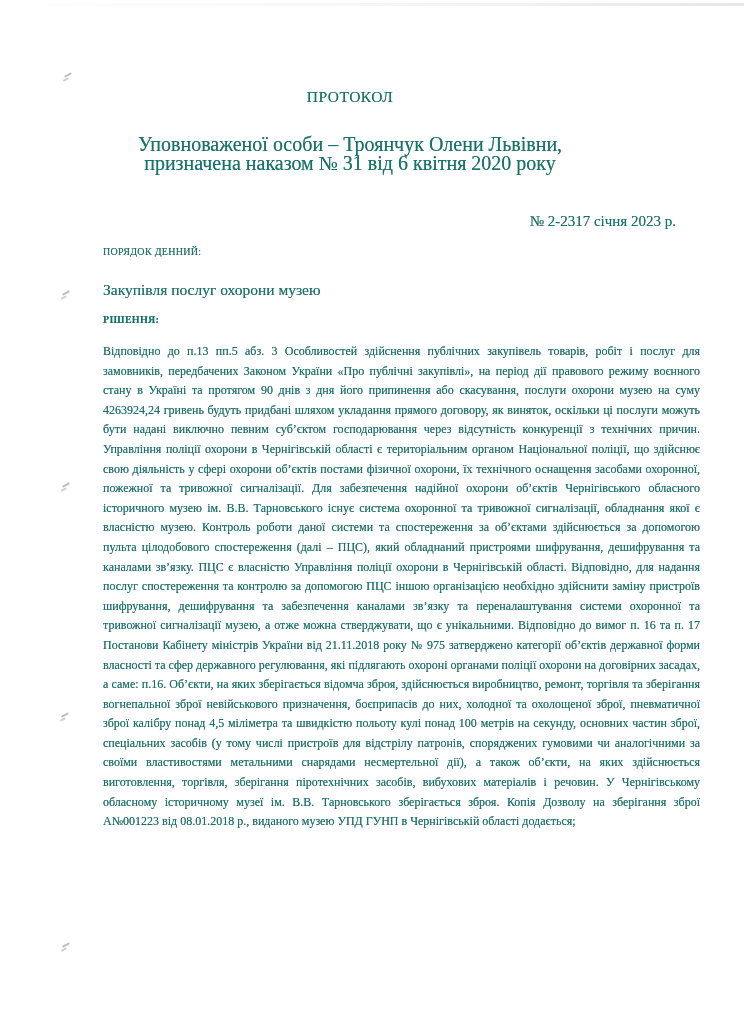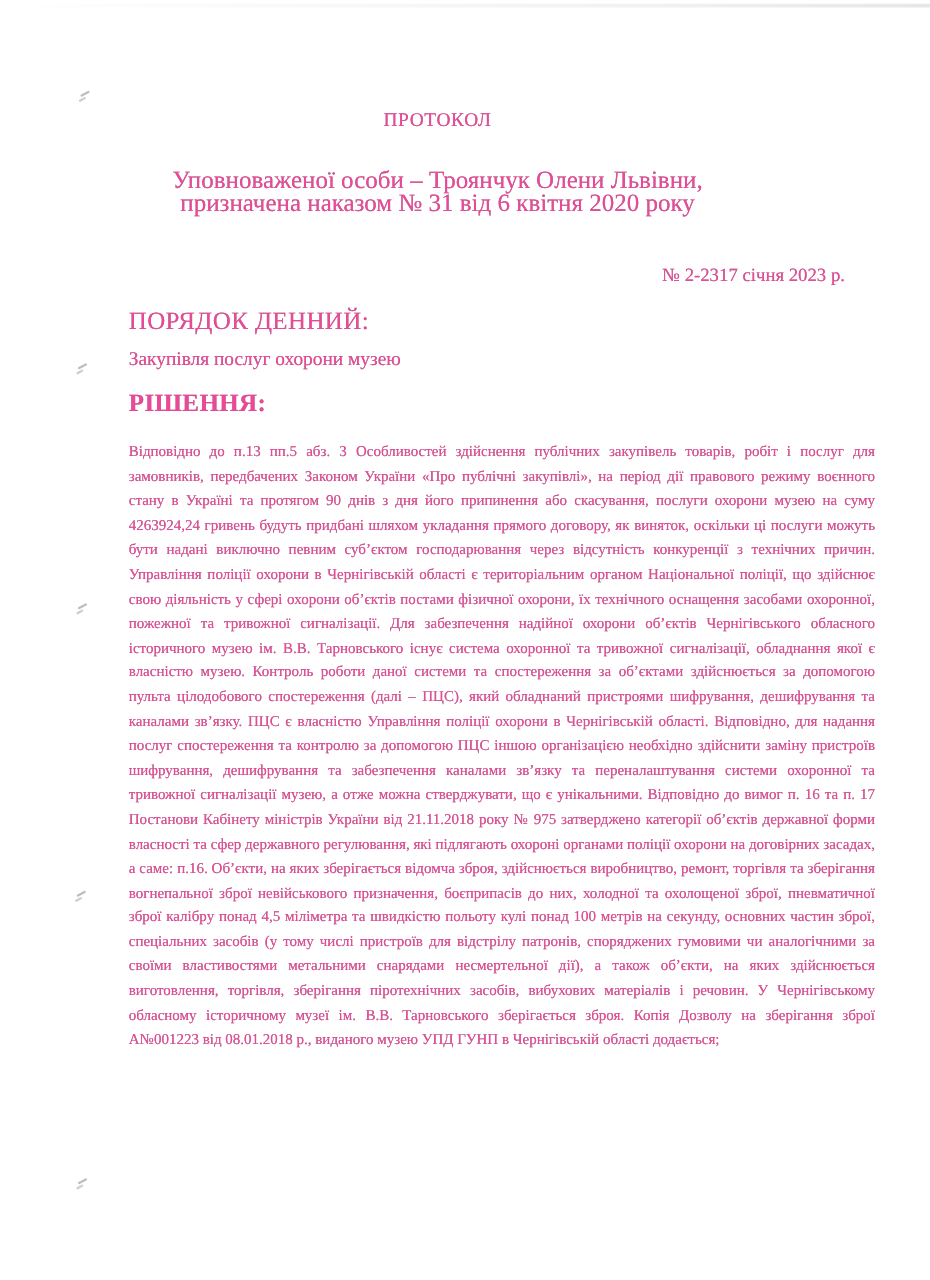"ПРОТОКОЛ" .page { color: #ec4899 -> #0f766e }
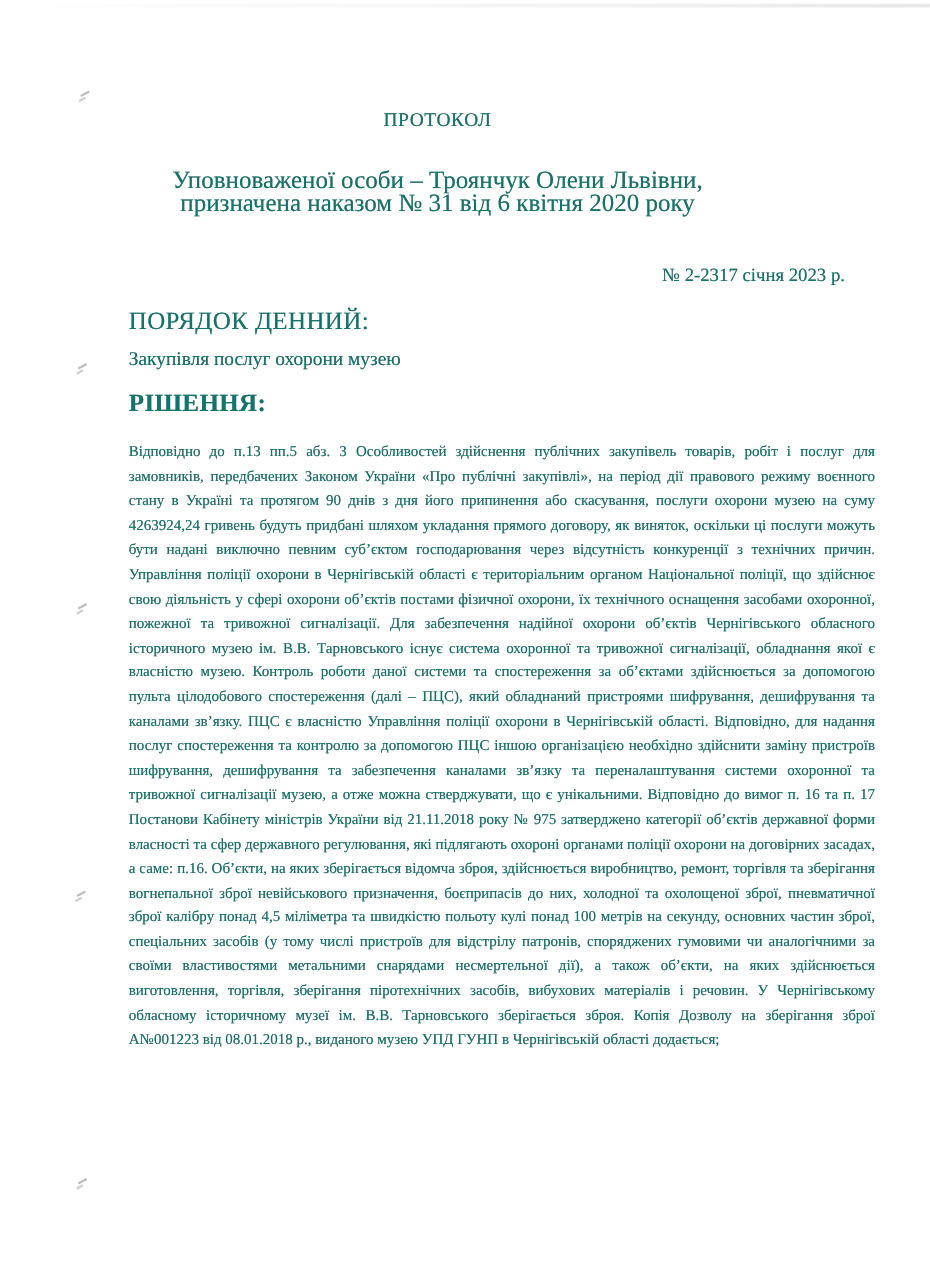"ПОРЯДОК ДЕННИЙ:" .section { font-size: 20px -> 10px }
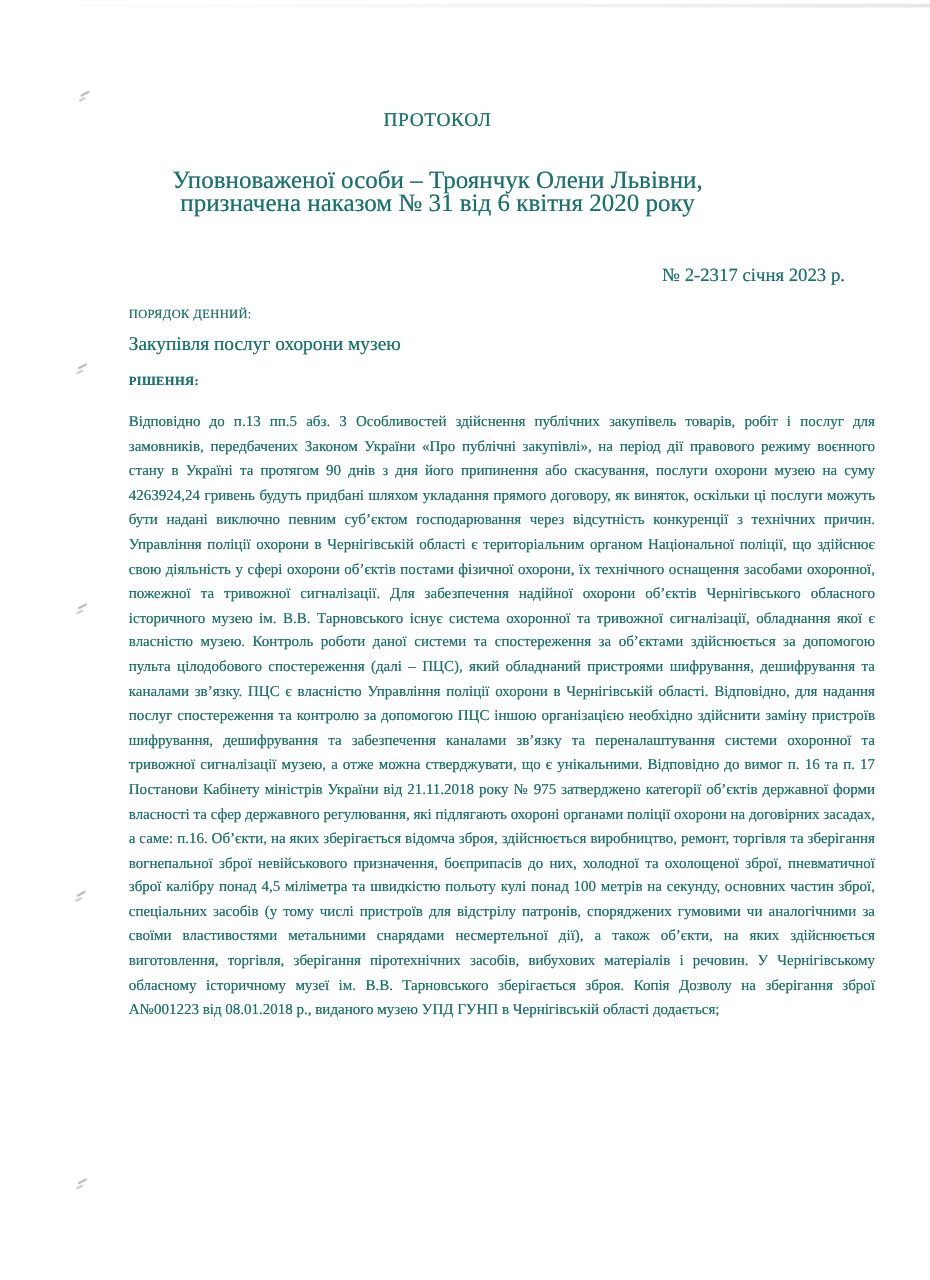"Закупівля послуг охорони музею" .agenda-item { margin-top: 10px -> 24px }
